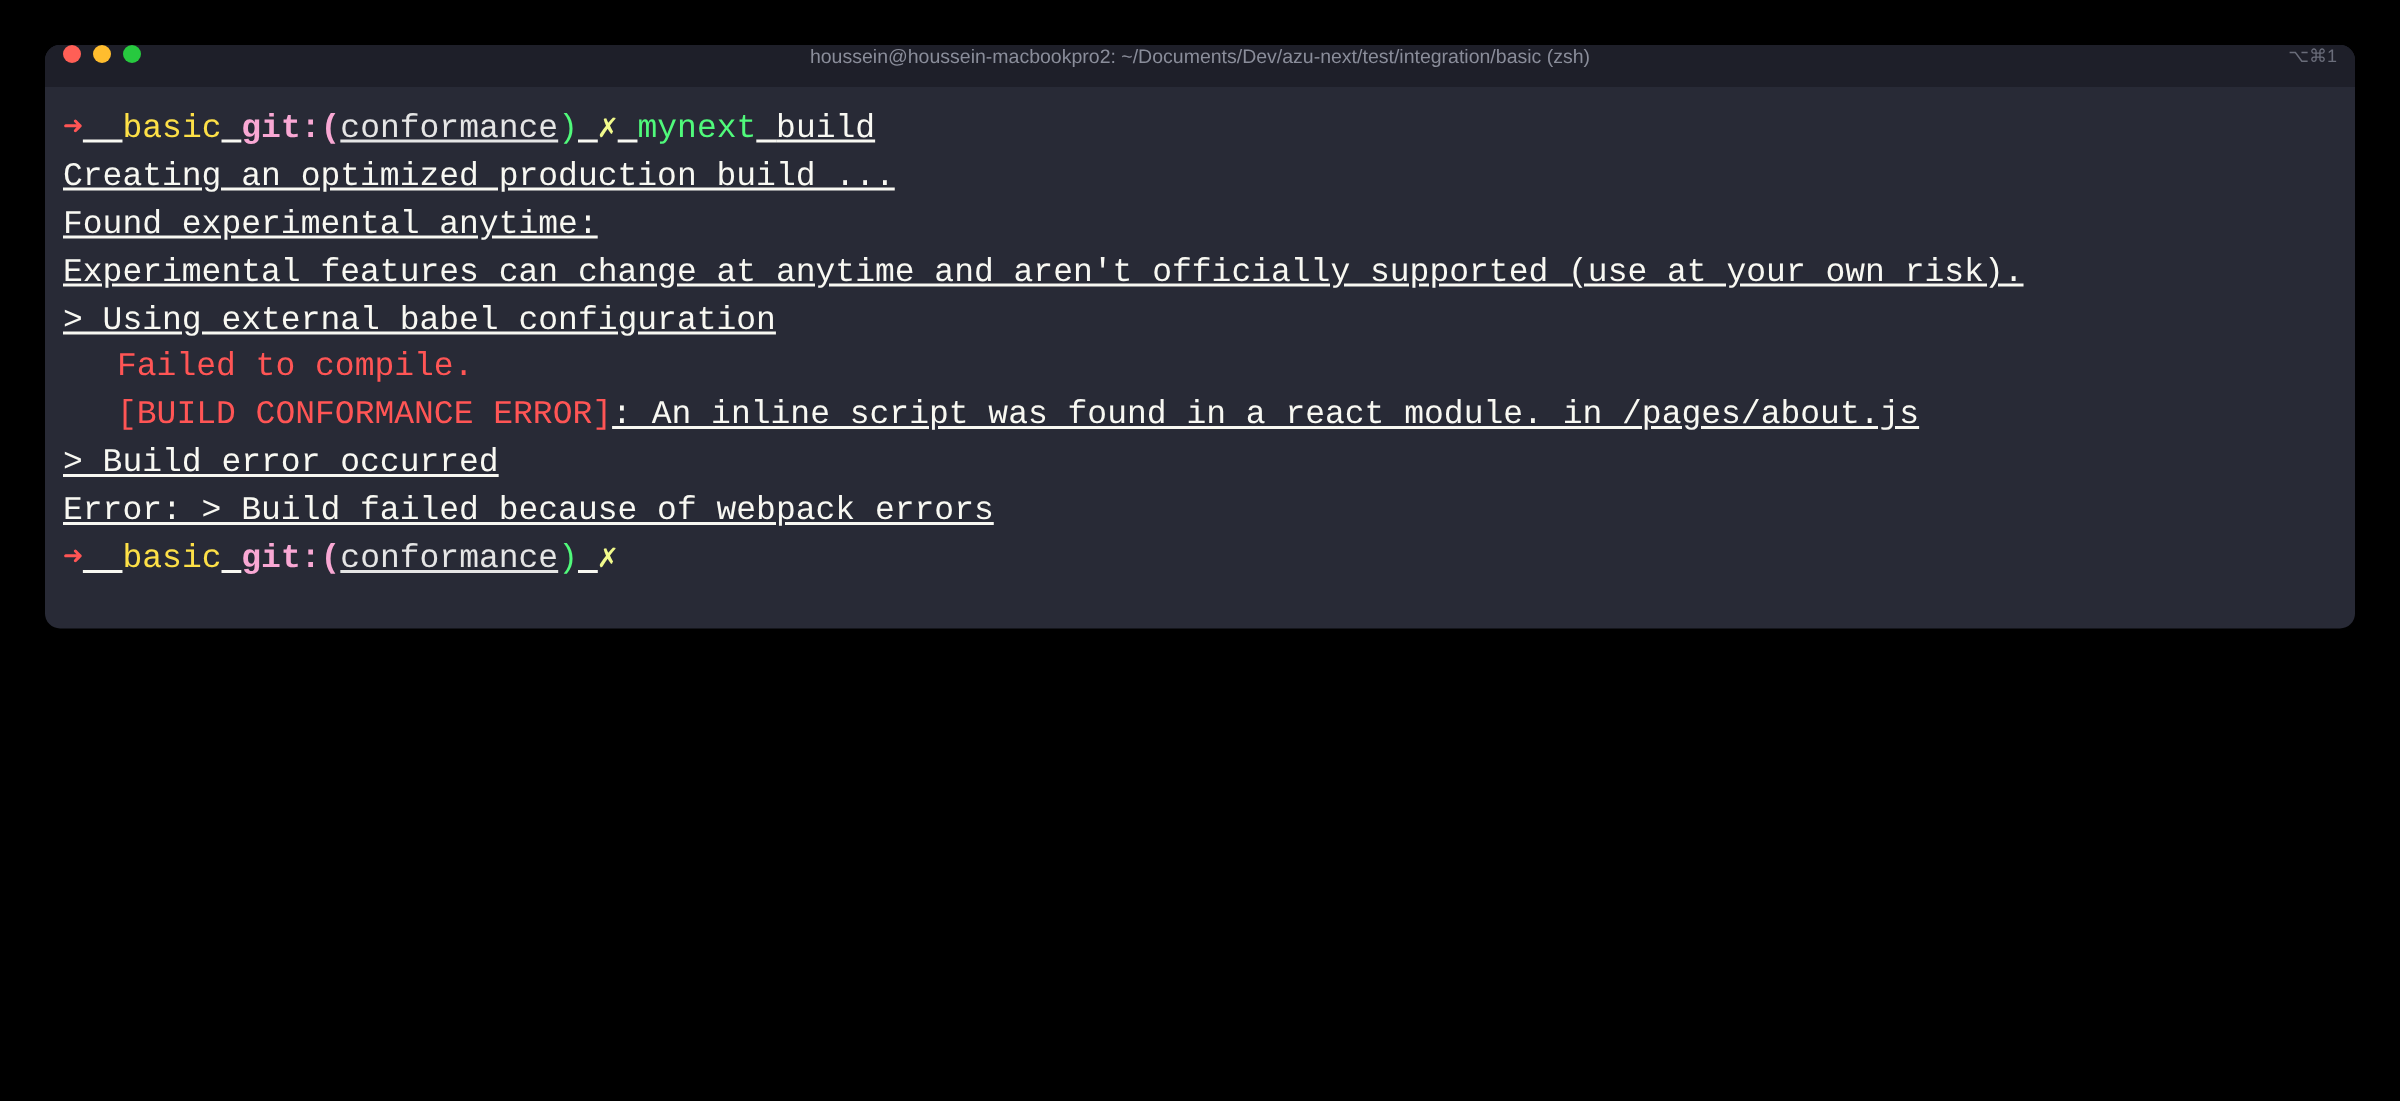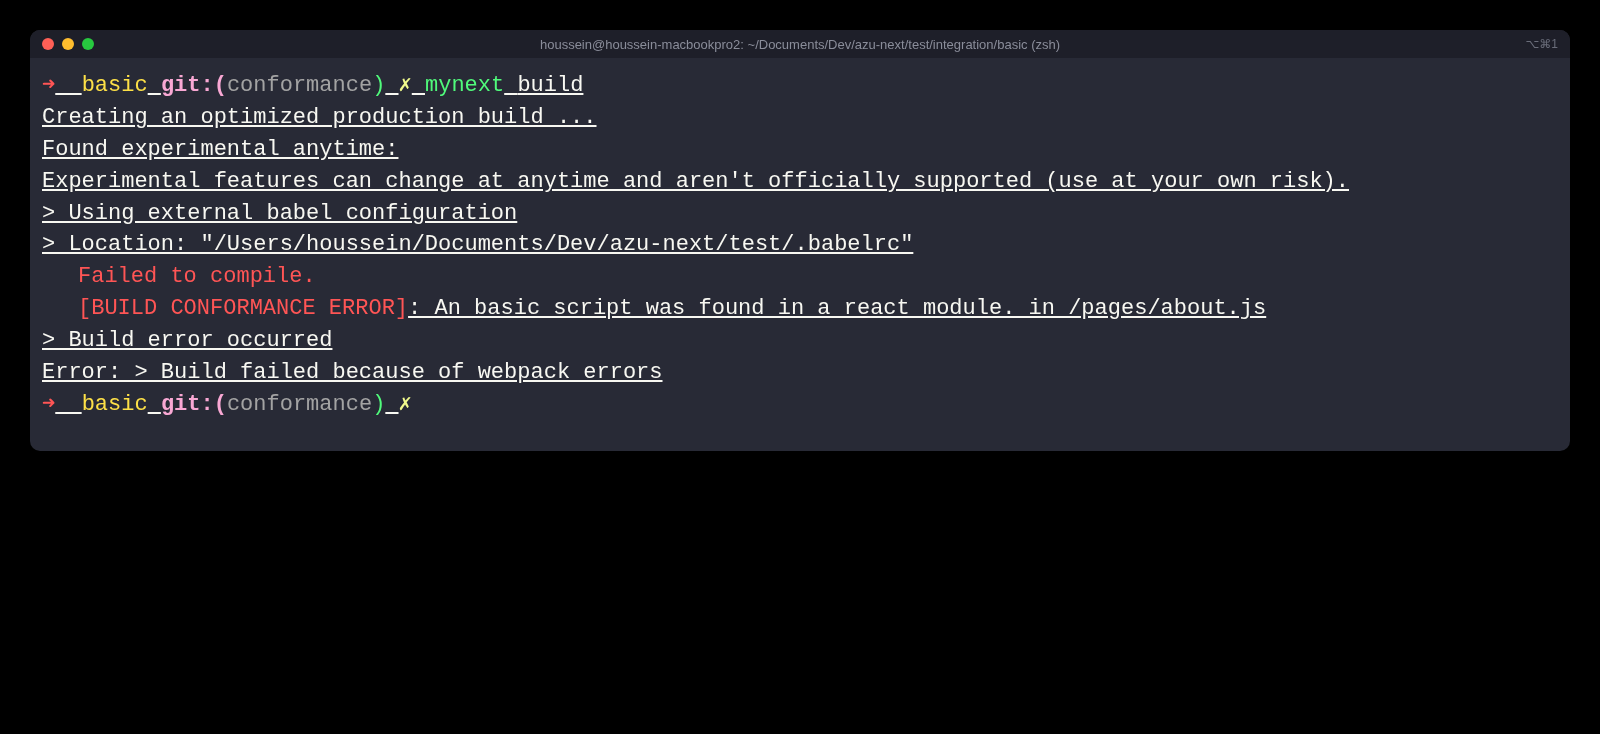"houssein@houssein-macbookpro2:" .titlebar { align-items: center -> none }
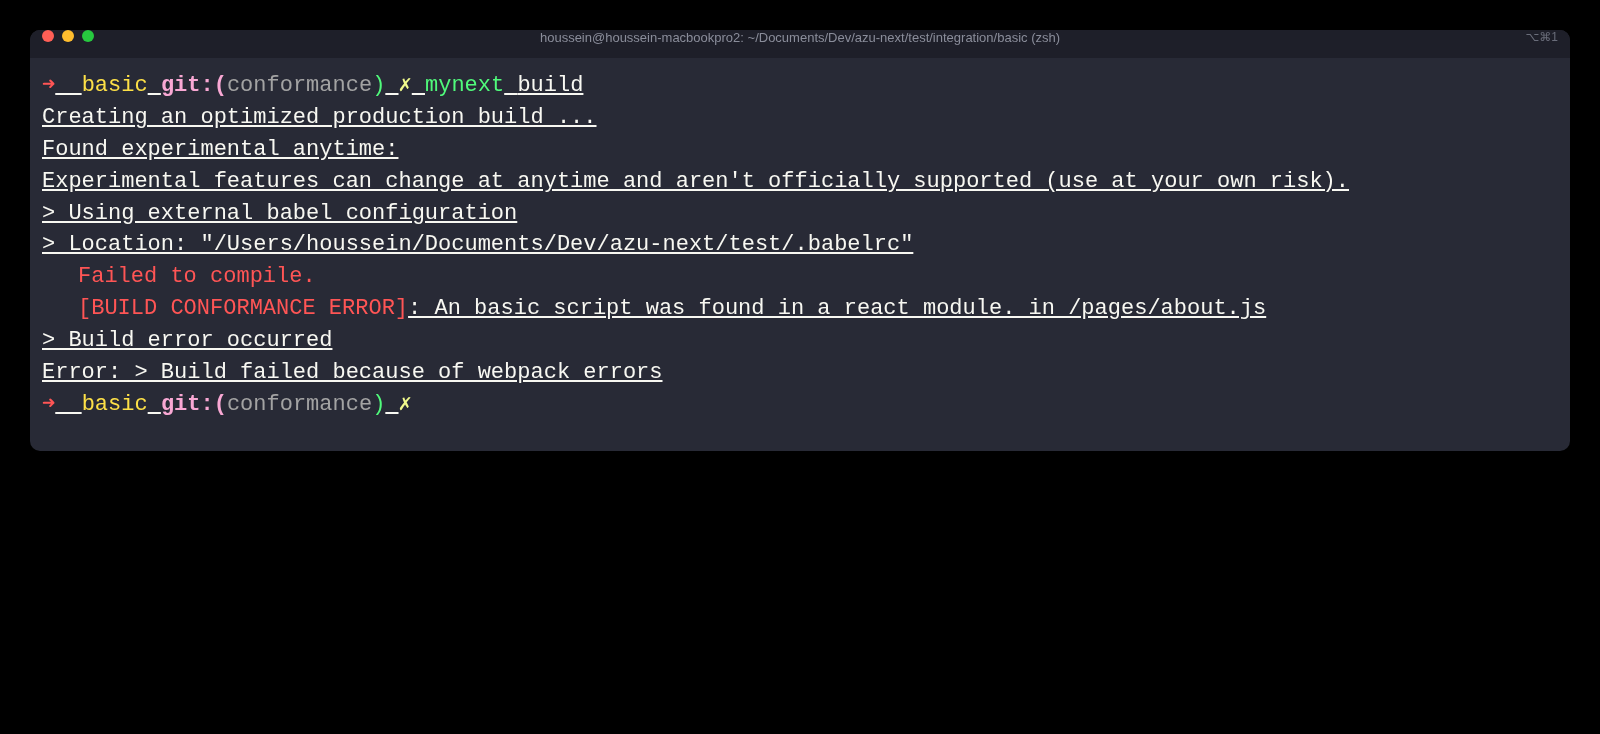"conformance" .branch { color: #a3a3a3 -> #e5e5e5; text-decoration: none -> underline }
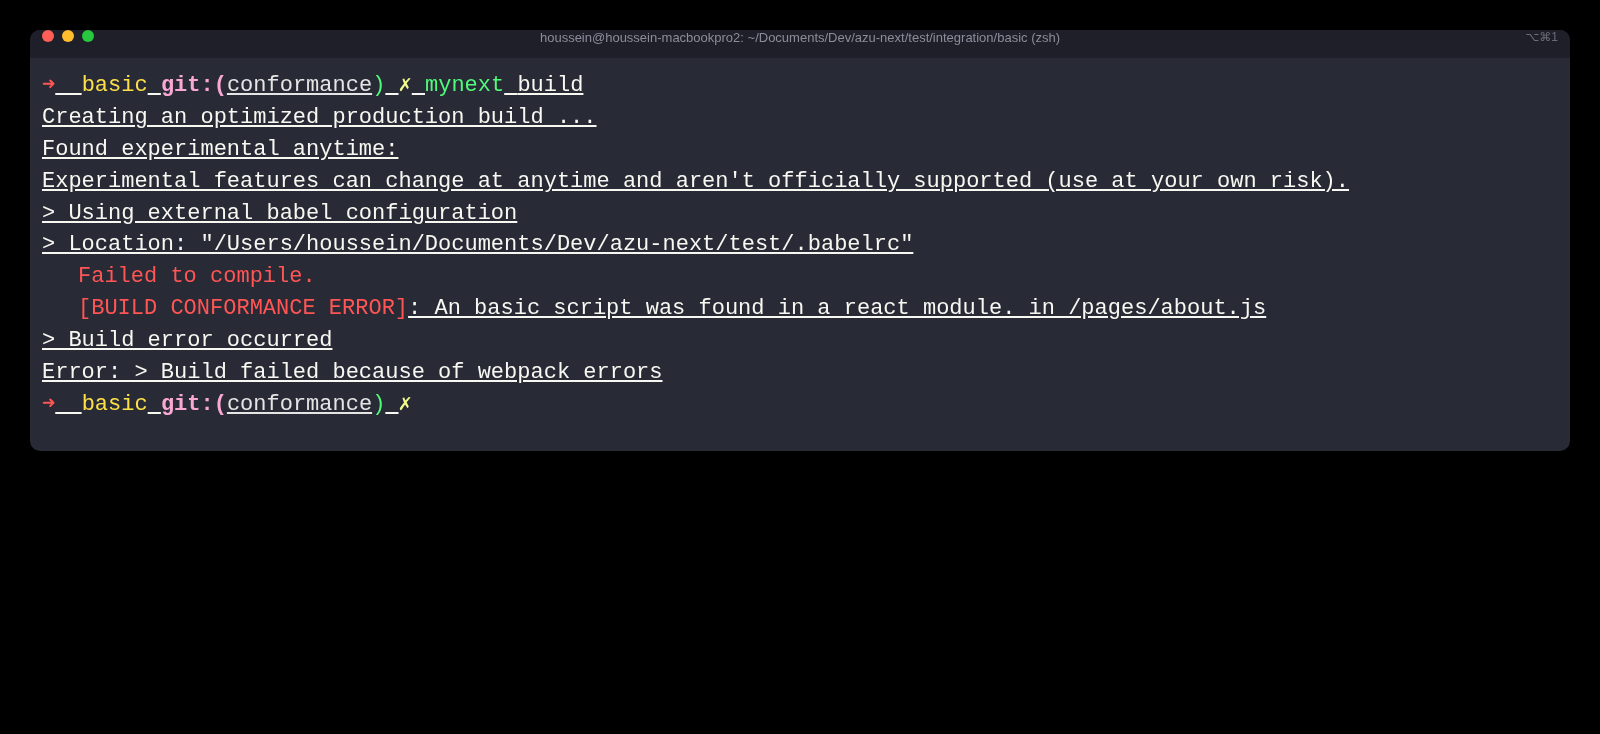"> Location:" div.line { html: <div>&gt; Location: "/Users/houssein/Documents/Dev/azu-next/test/.babelrc"</div> -> none }
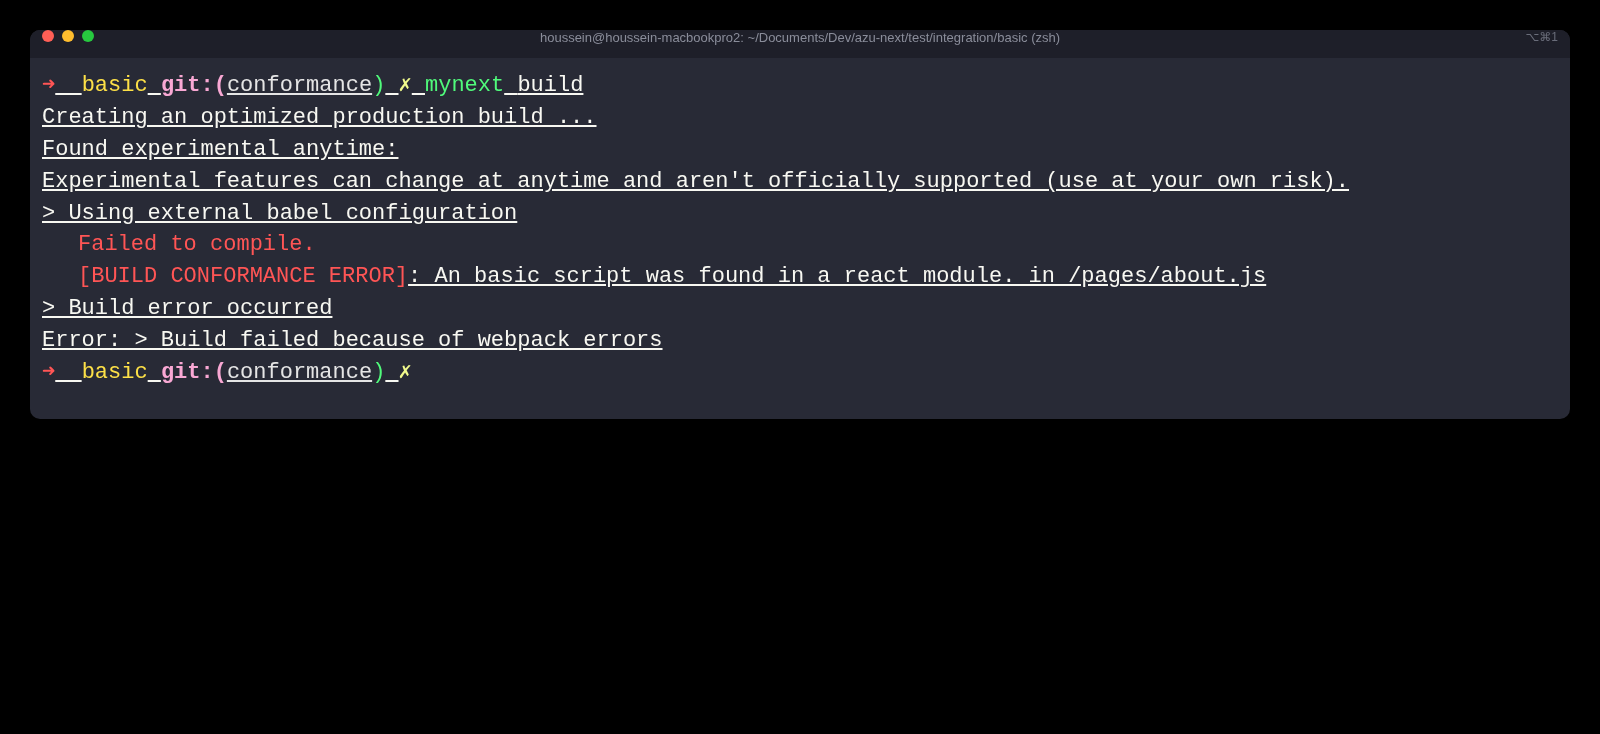": An basic script was" span.white { text: basic -> inline }
